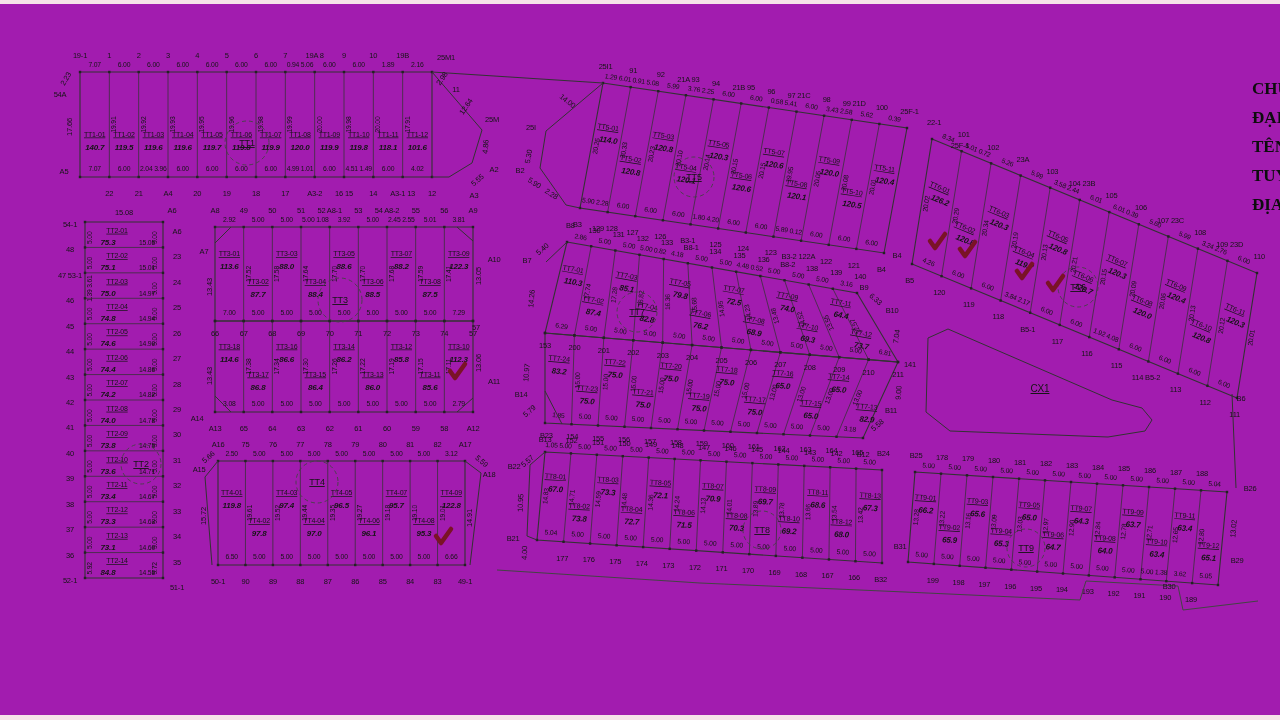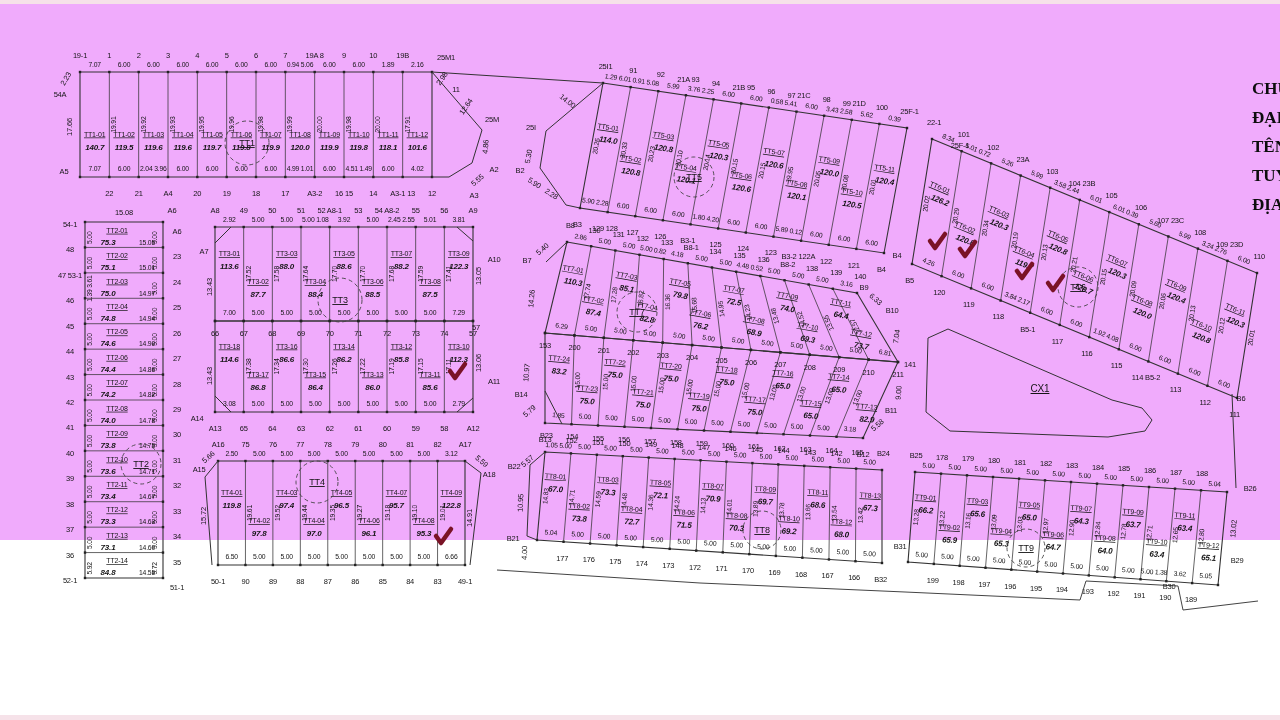"19-1" #stage { background: #f0abfc -> #a21caf; height: 540px -> 720px }
